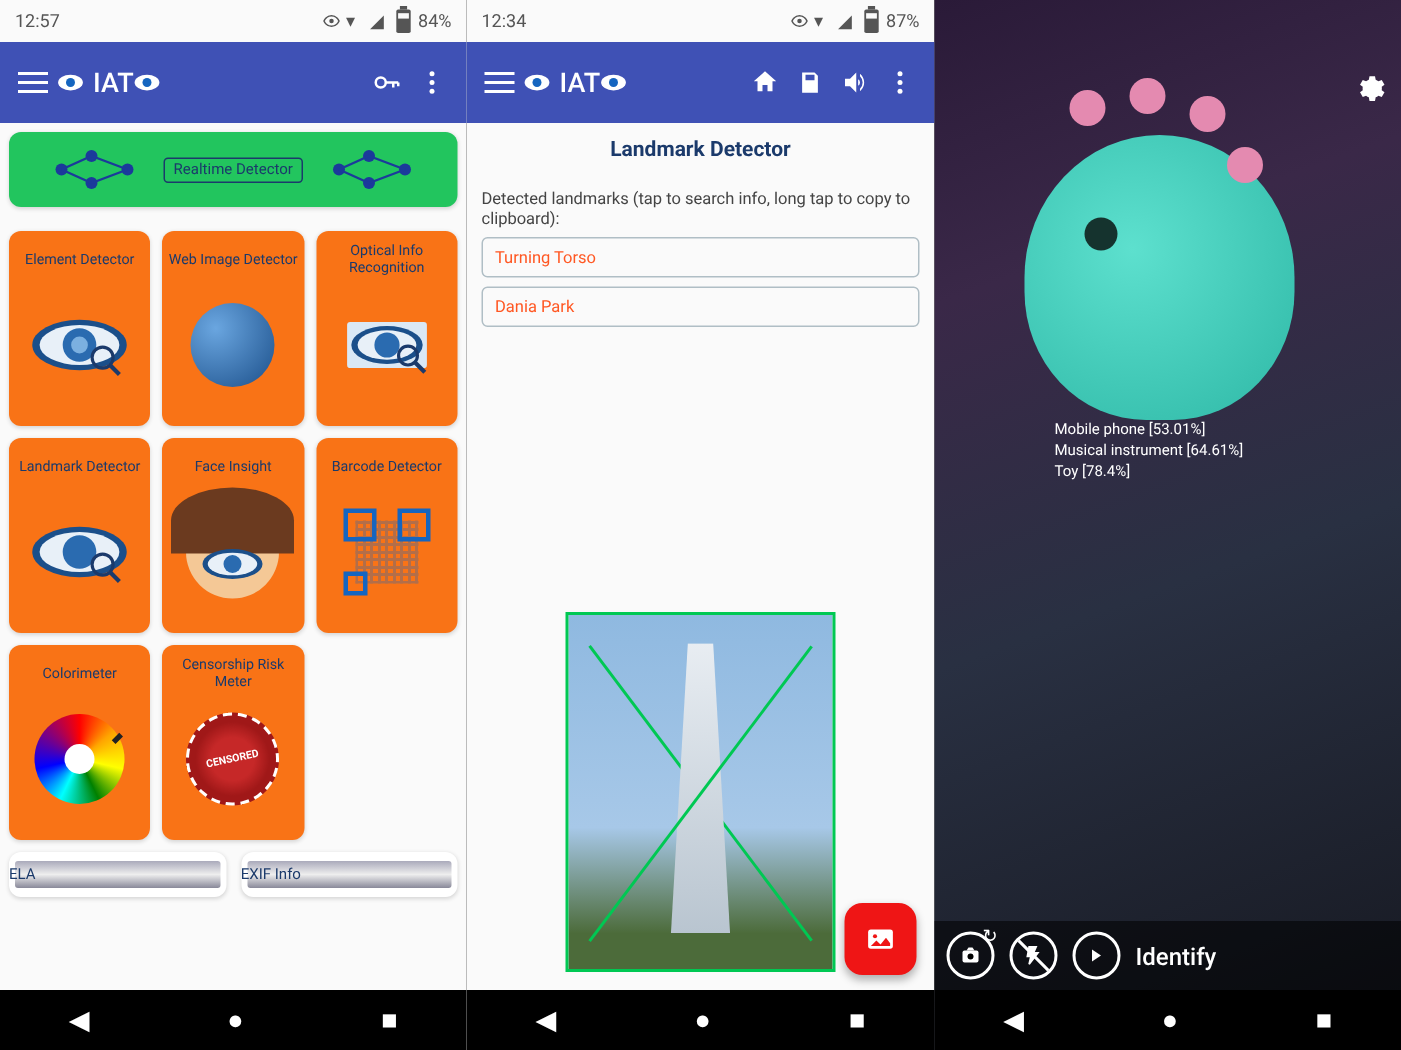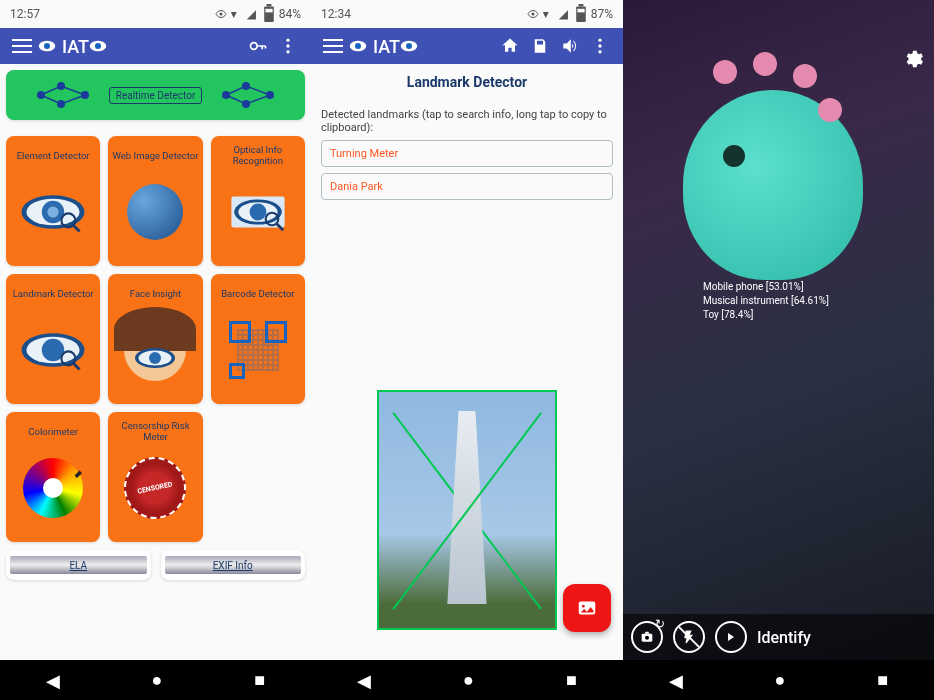"IAT" .appbar { height: 36px -> 54px }
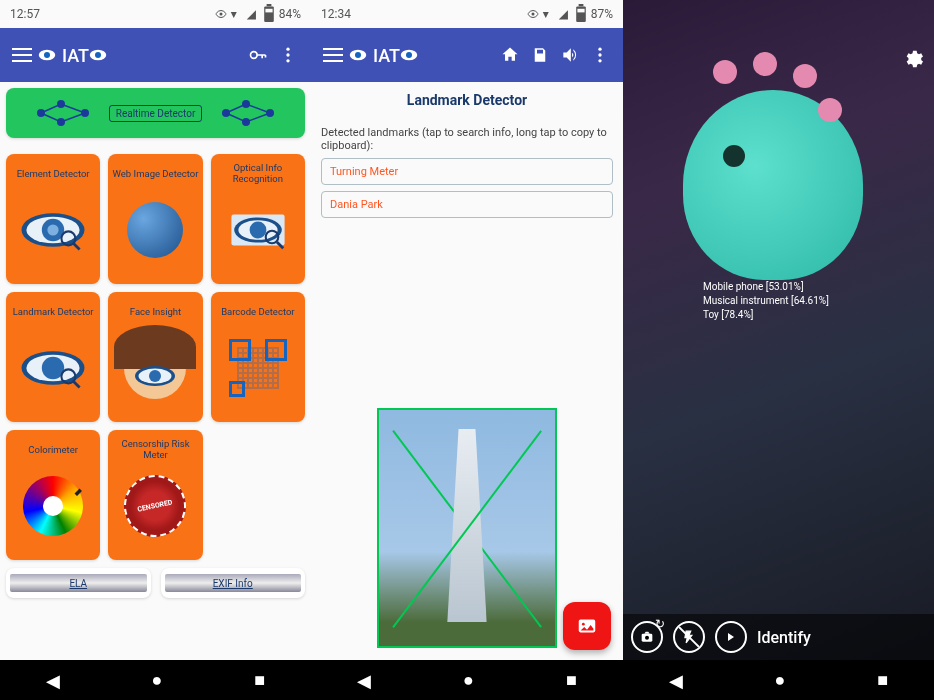"Turning Meter" div.ld-result { text: Meter -> Torso }
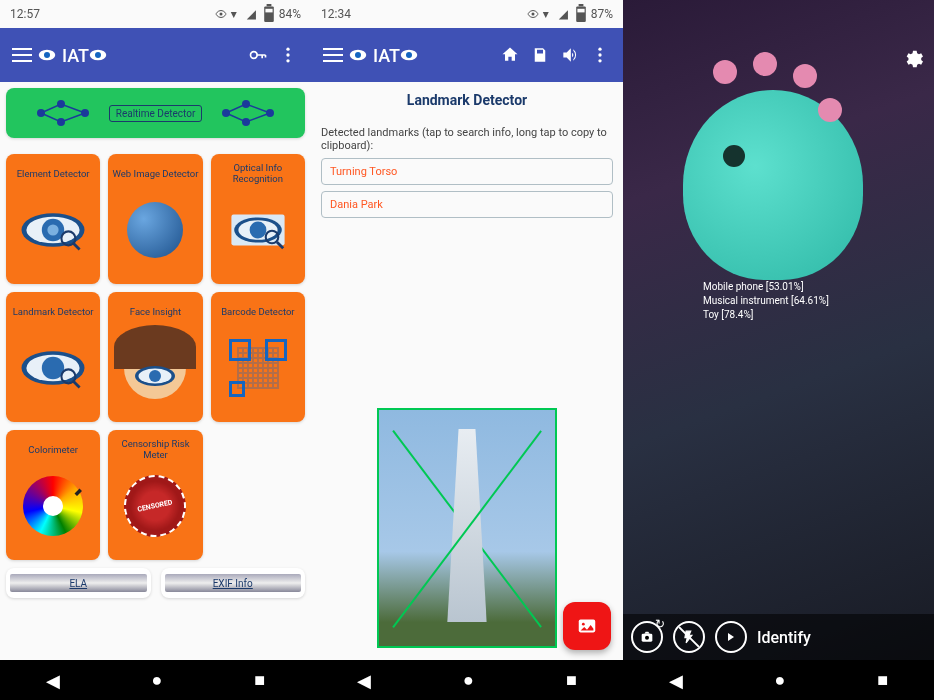"ELA" .wide-card { justify-content: center -> flex-start; text-decoration: underline -> none }
